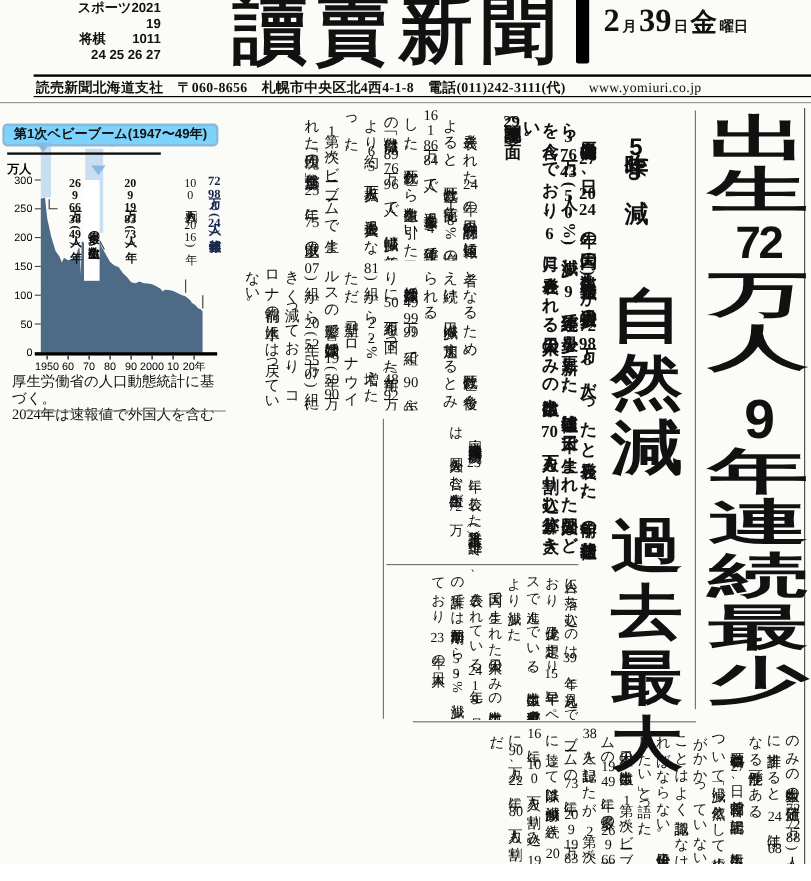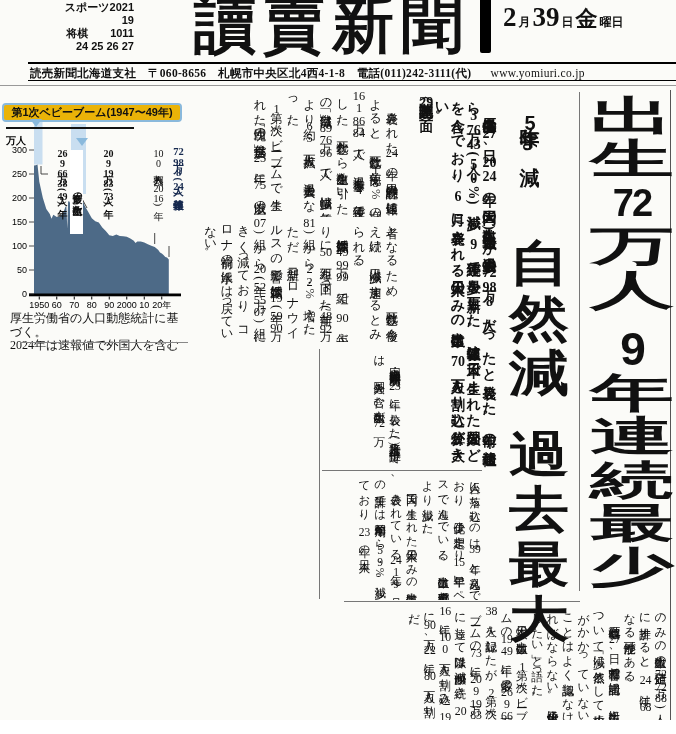"第1次ベビーブーム(1947〜49年)" .callout { background: #eab308 -> #7dd3fc }
